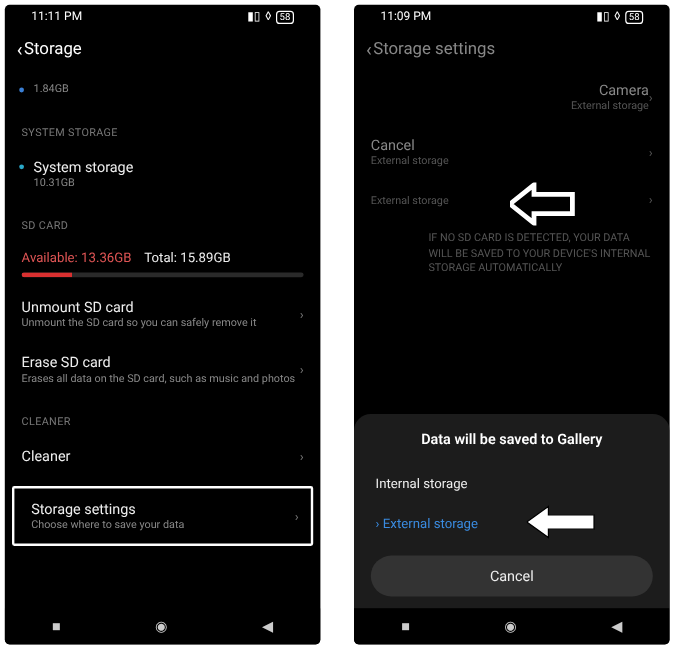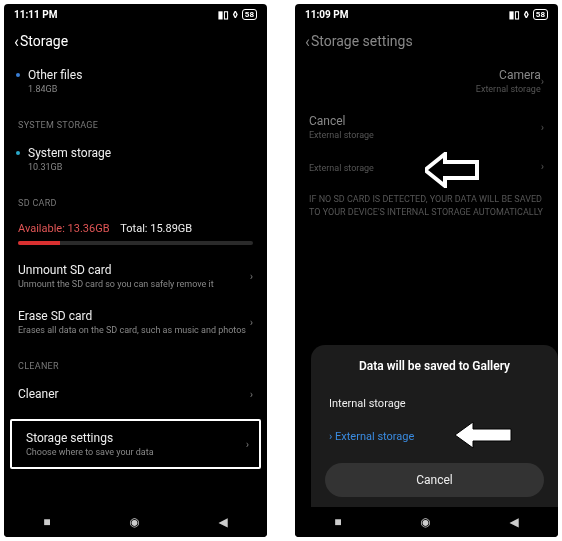"11:11 PM" .statusbar { font-weight: 700 -> 400; padding: 0 10px -> 0 22px }
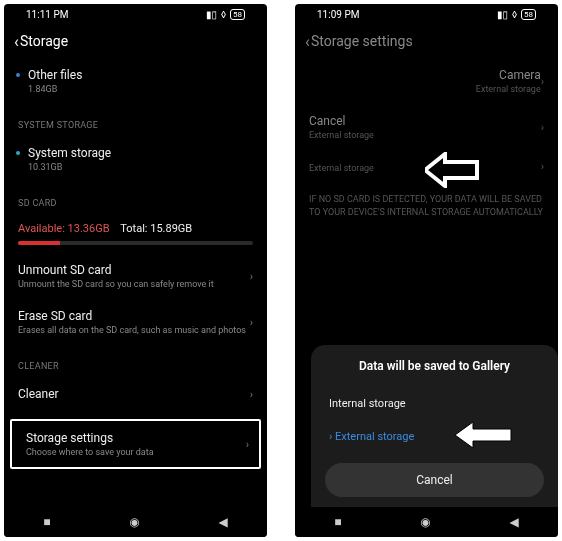"Other files" div.row-title { html: <div>Other files</div> -> none }
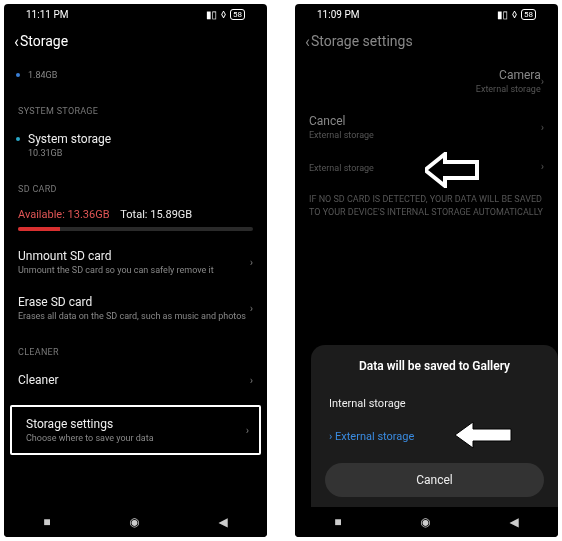"IF NO SD CARD IS" .note { margin-left: none -> 48px }
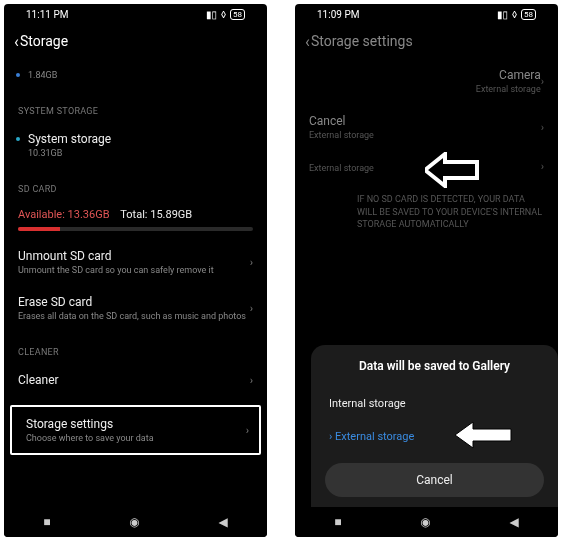"Data will be saved to" .sheet { left: 16px -> 0 }
